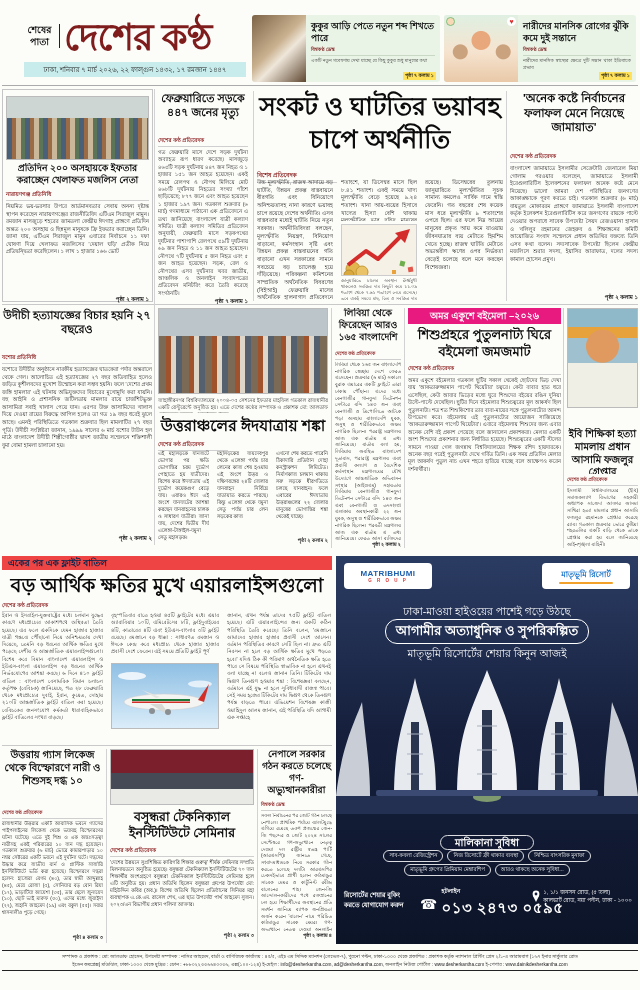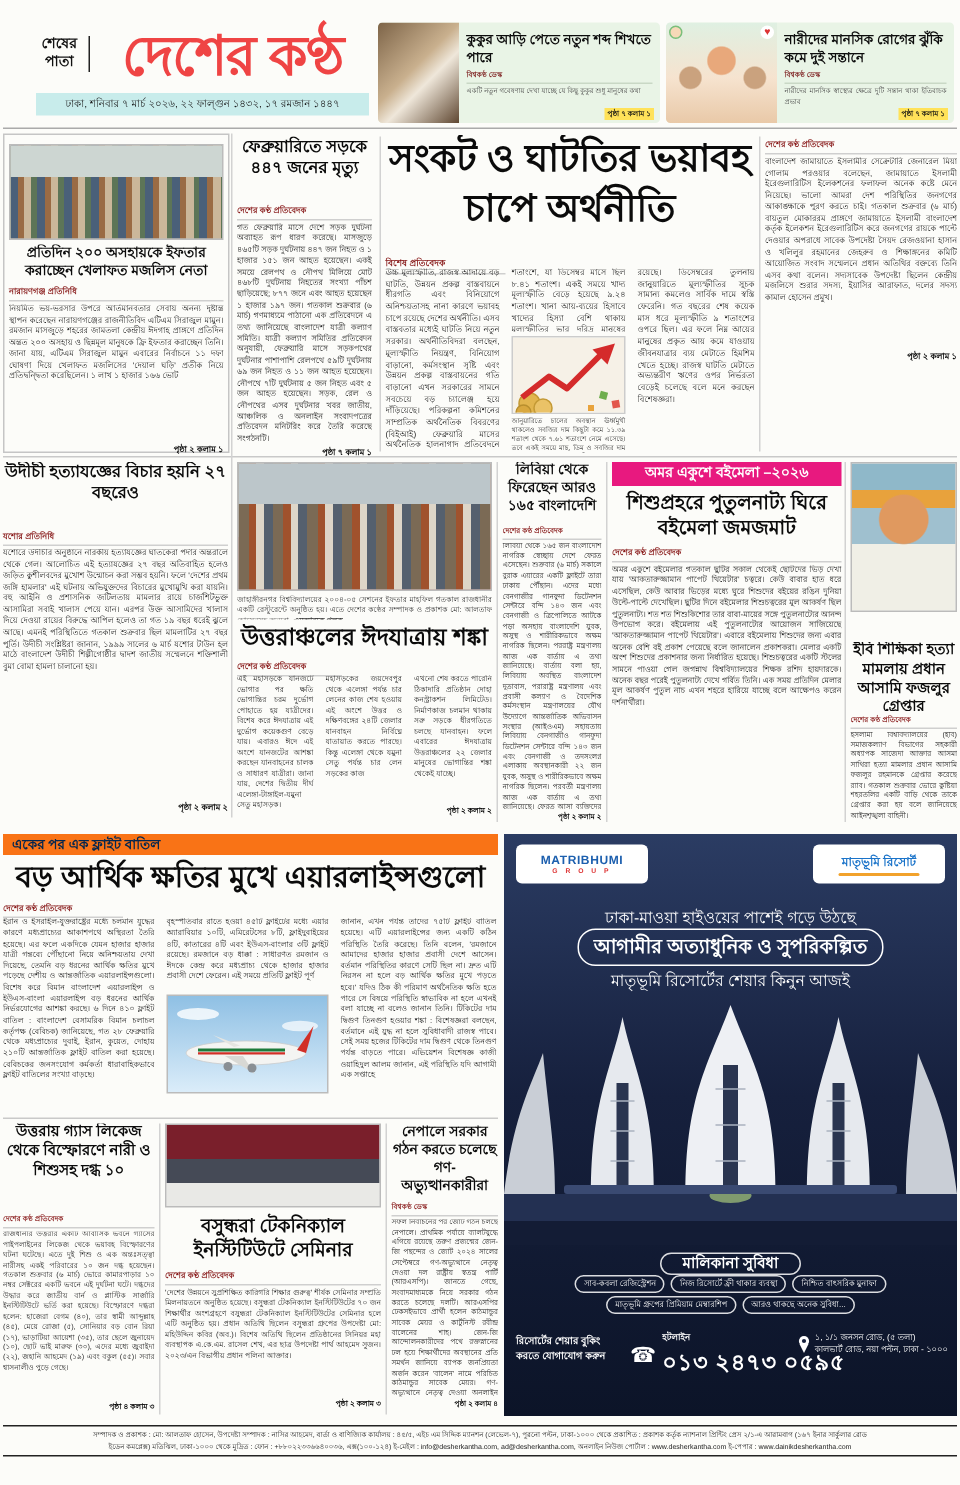"দেশের কণ্ঠ" div.abs { color: #ef4444 -> #7f1d1d; text-align: center -> none }
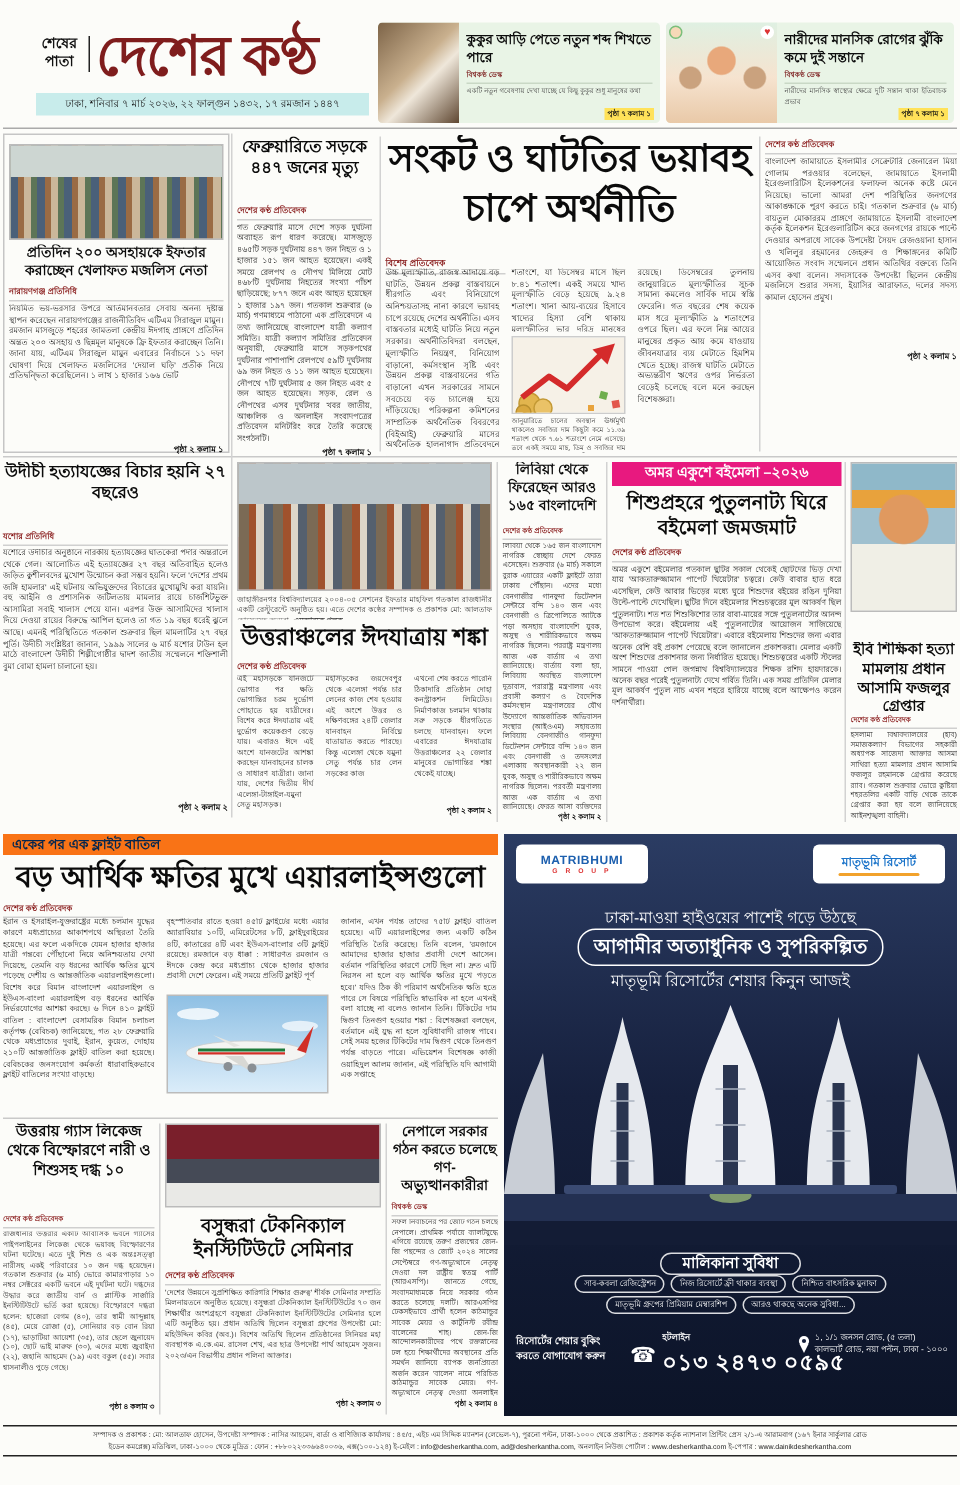"'অনেক কষ্টে নির্বাচনের ফলাফল মেনে" div.hl { html: none -> <div>'অনেক কষ্টে নির্বাচনের ফলাফল মেনে নিয়েছে জামায়াত'</div> }
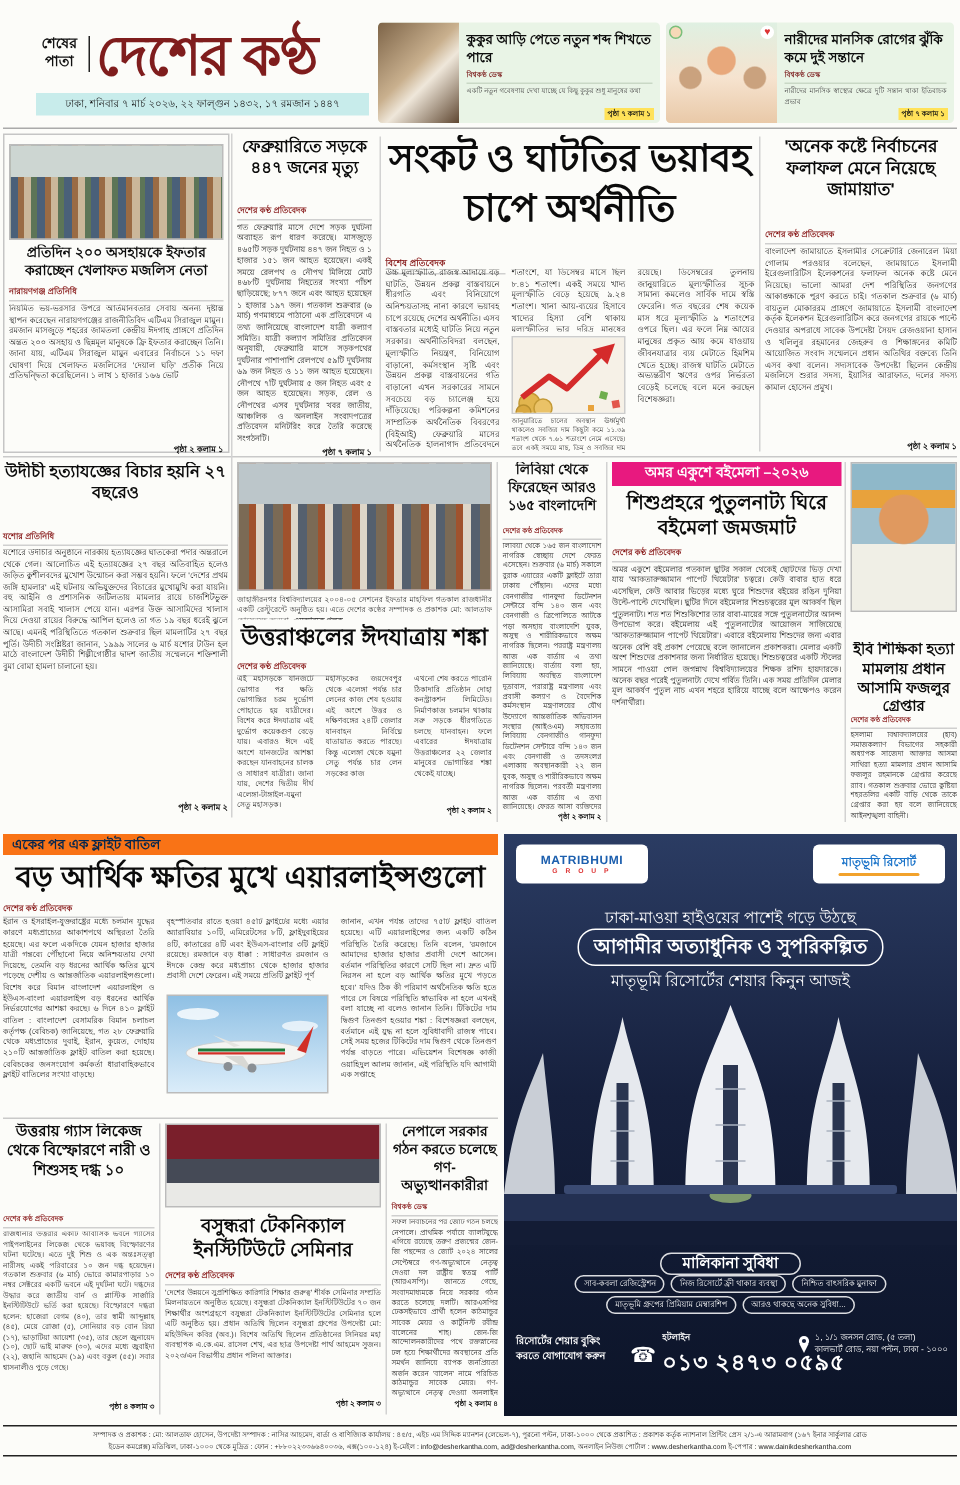"একের পর এক ফ্লাইট বাতিল" .kicker { background: #f97316 -> #ef4444 }
